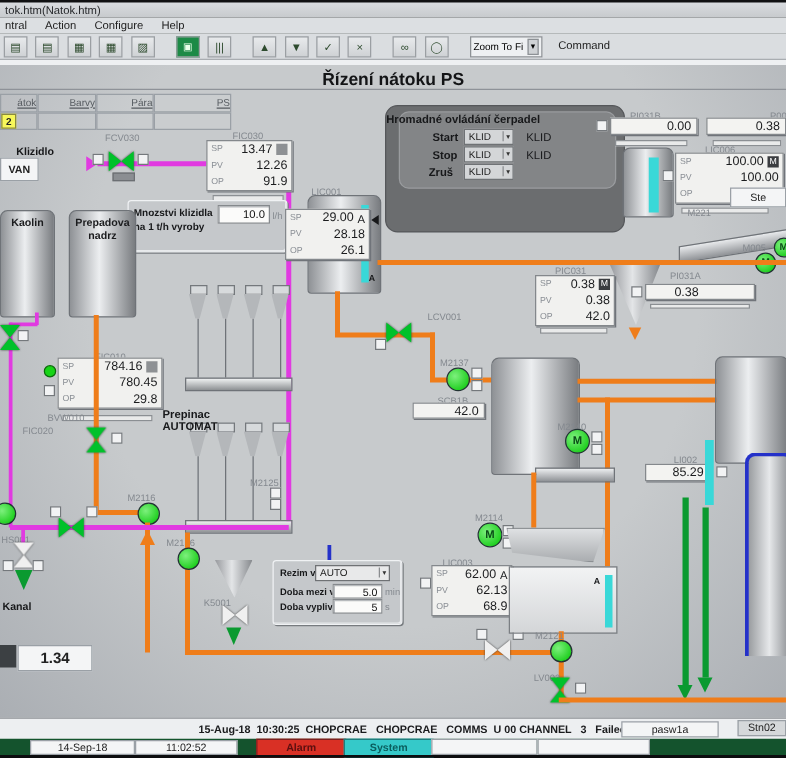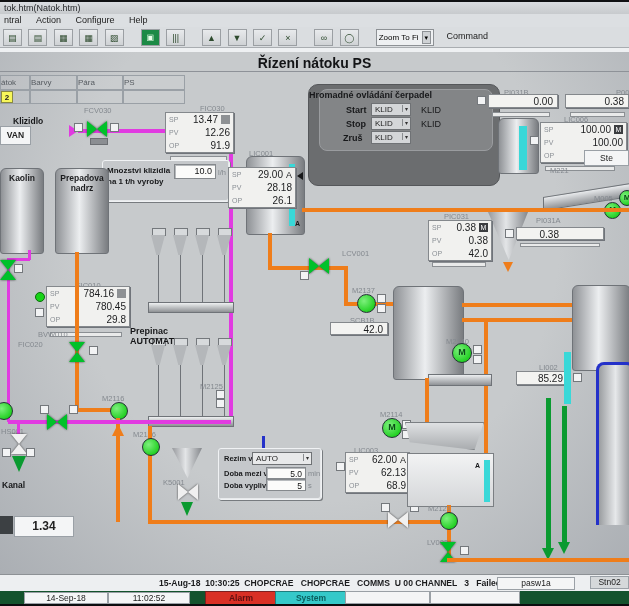"átok" .cell { text-align: left -> right; text-decoration: none -> underline }
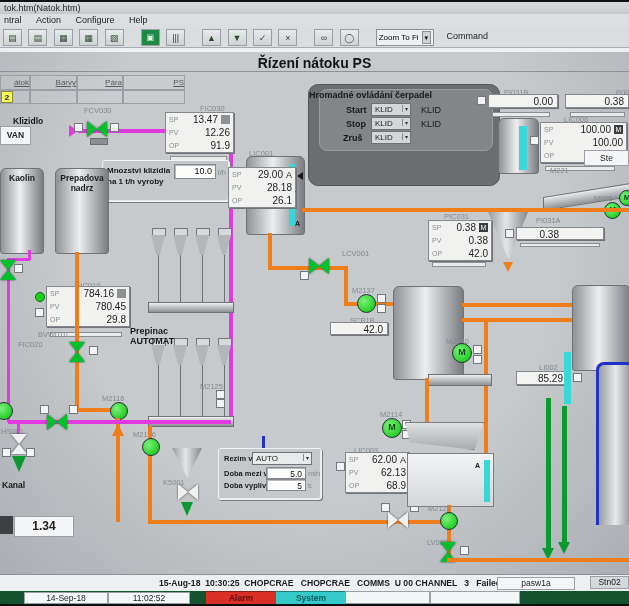"FIC030" div.lg { left: 200px -> 186px }
